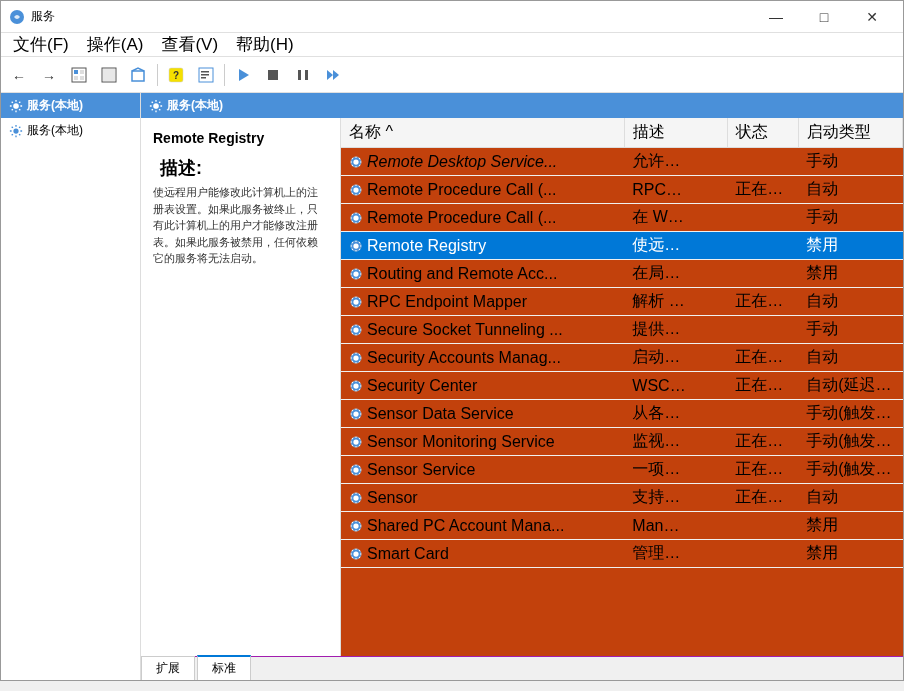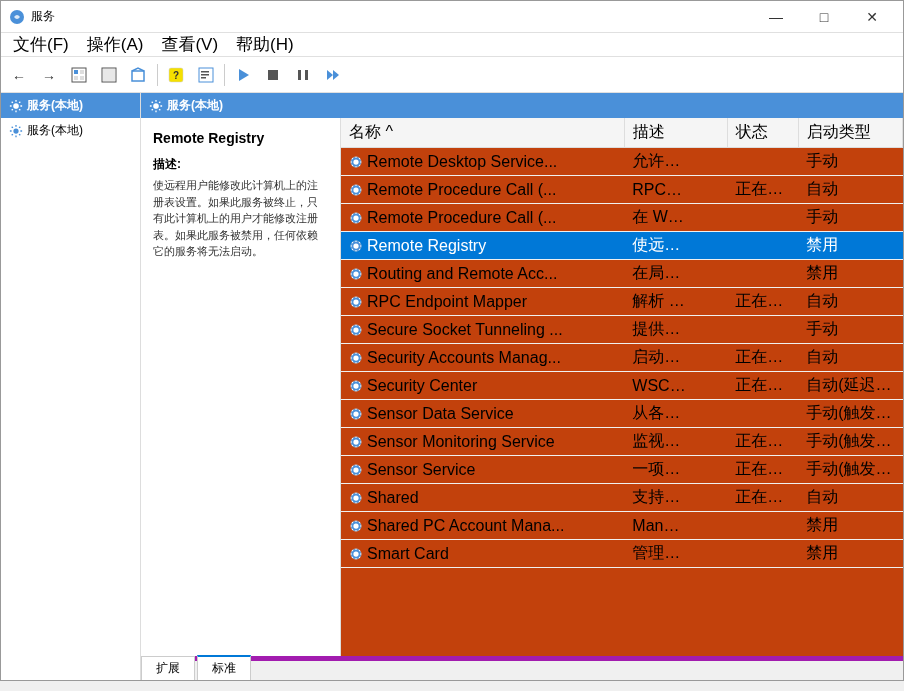"描述:" .desc-label { font-size: 12px -> 18px; margin-left: none -> 7px }
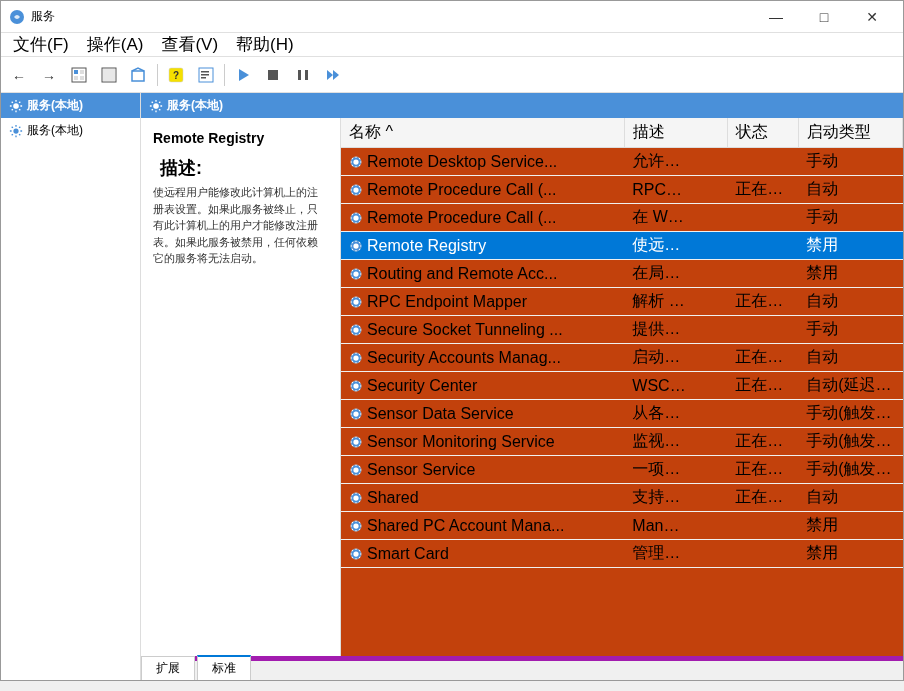"Remote Desktop Service..." td { font-style: none -> italic }
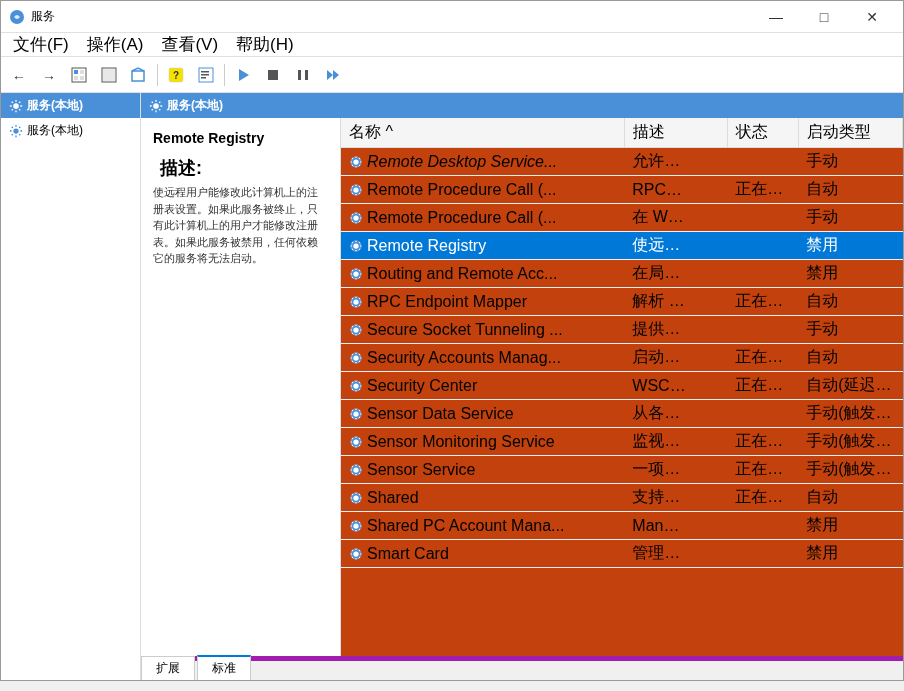"Shared" span { text: Shared -> Sensor }
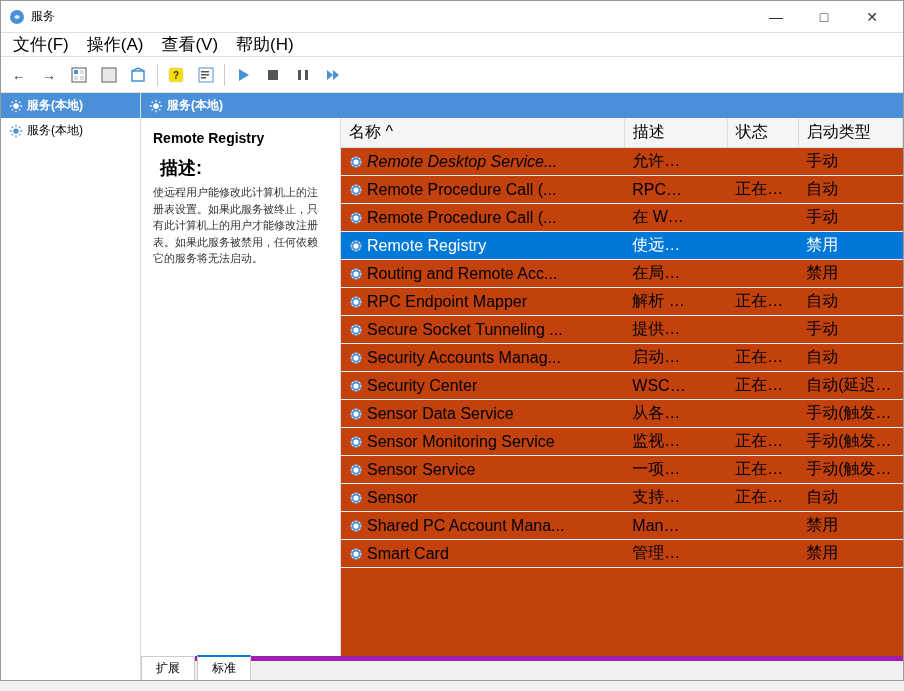"扩展" .tabs-bar { border-top: 5px solid #a21caf -> 1px solid #a21caf }
